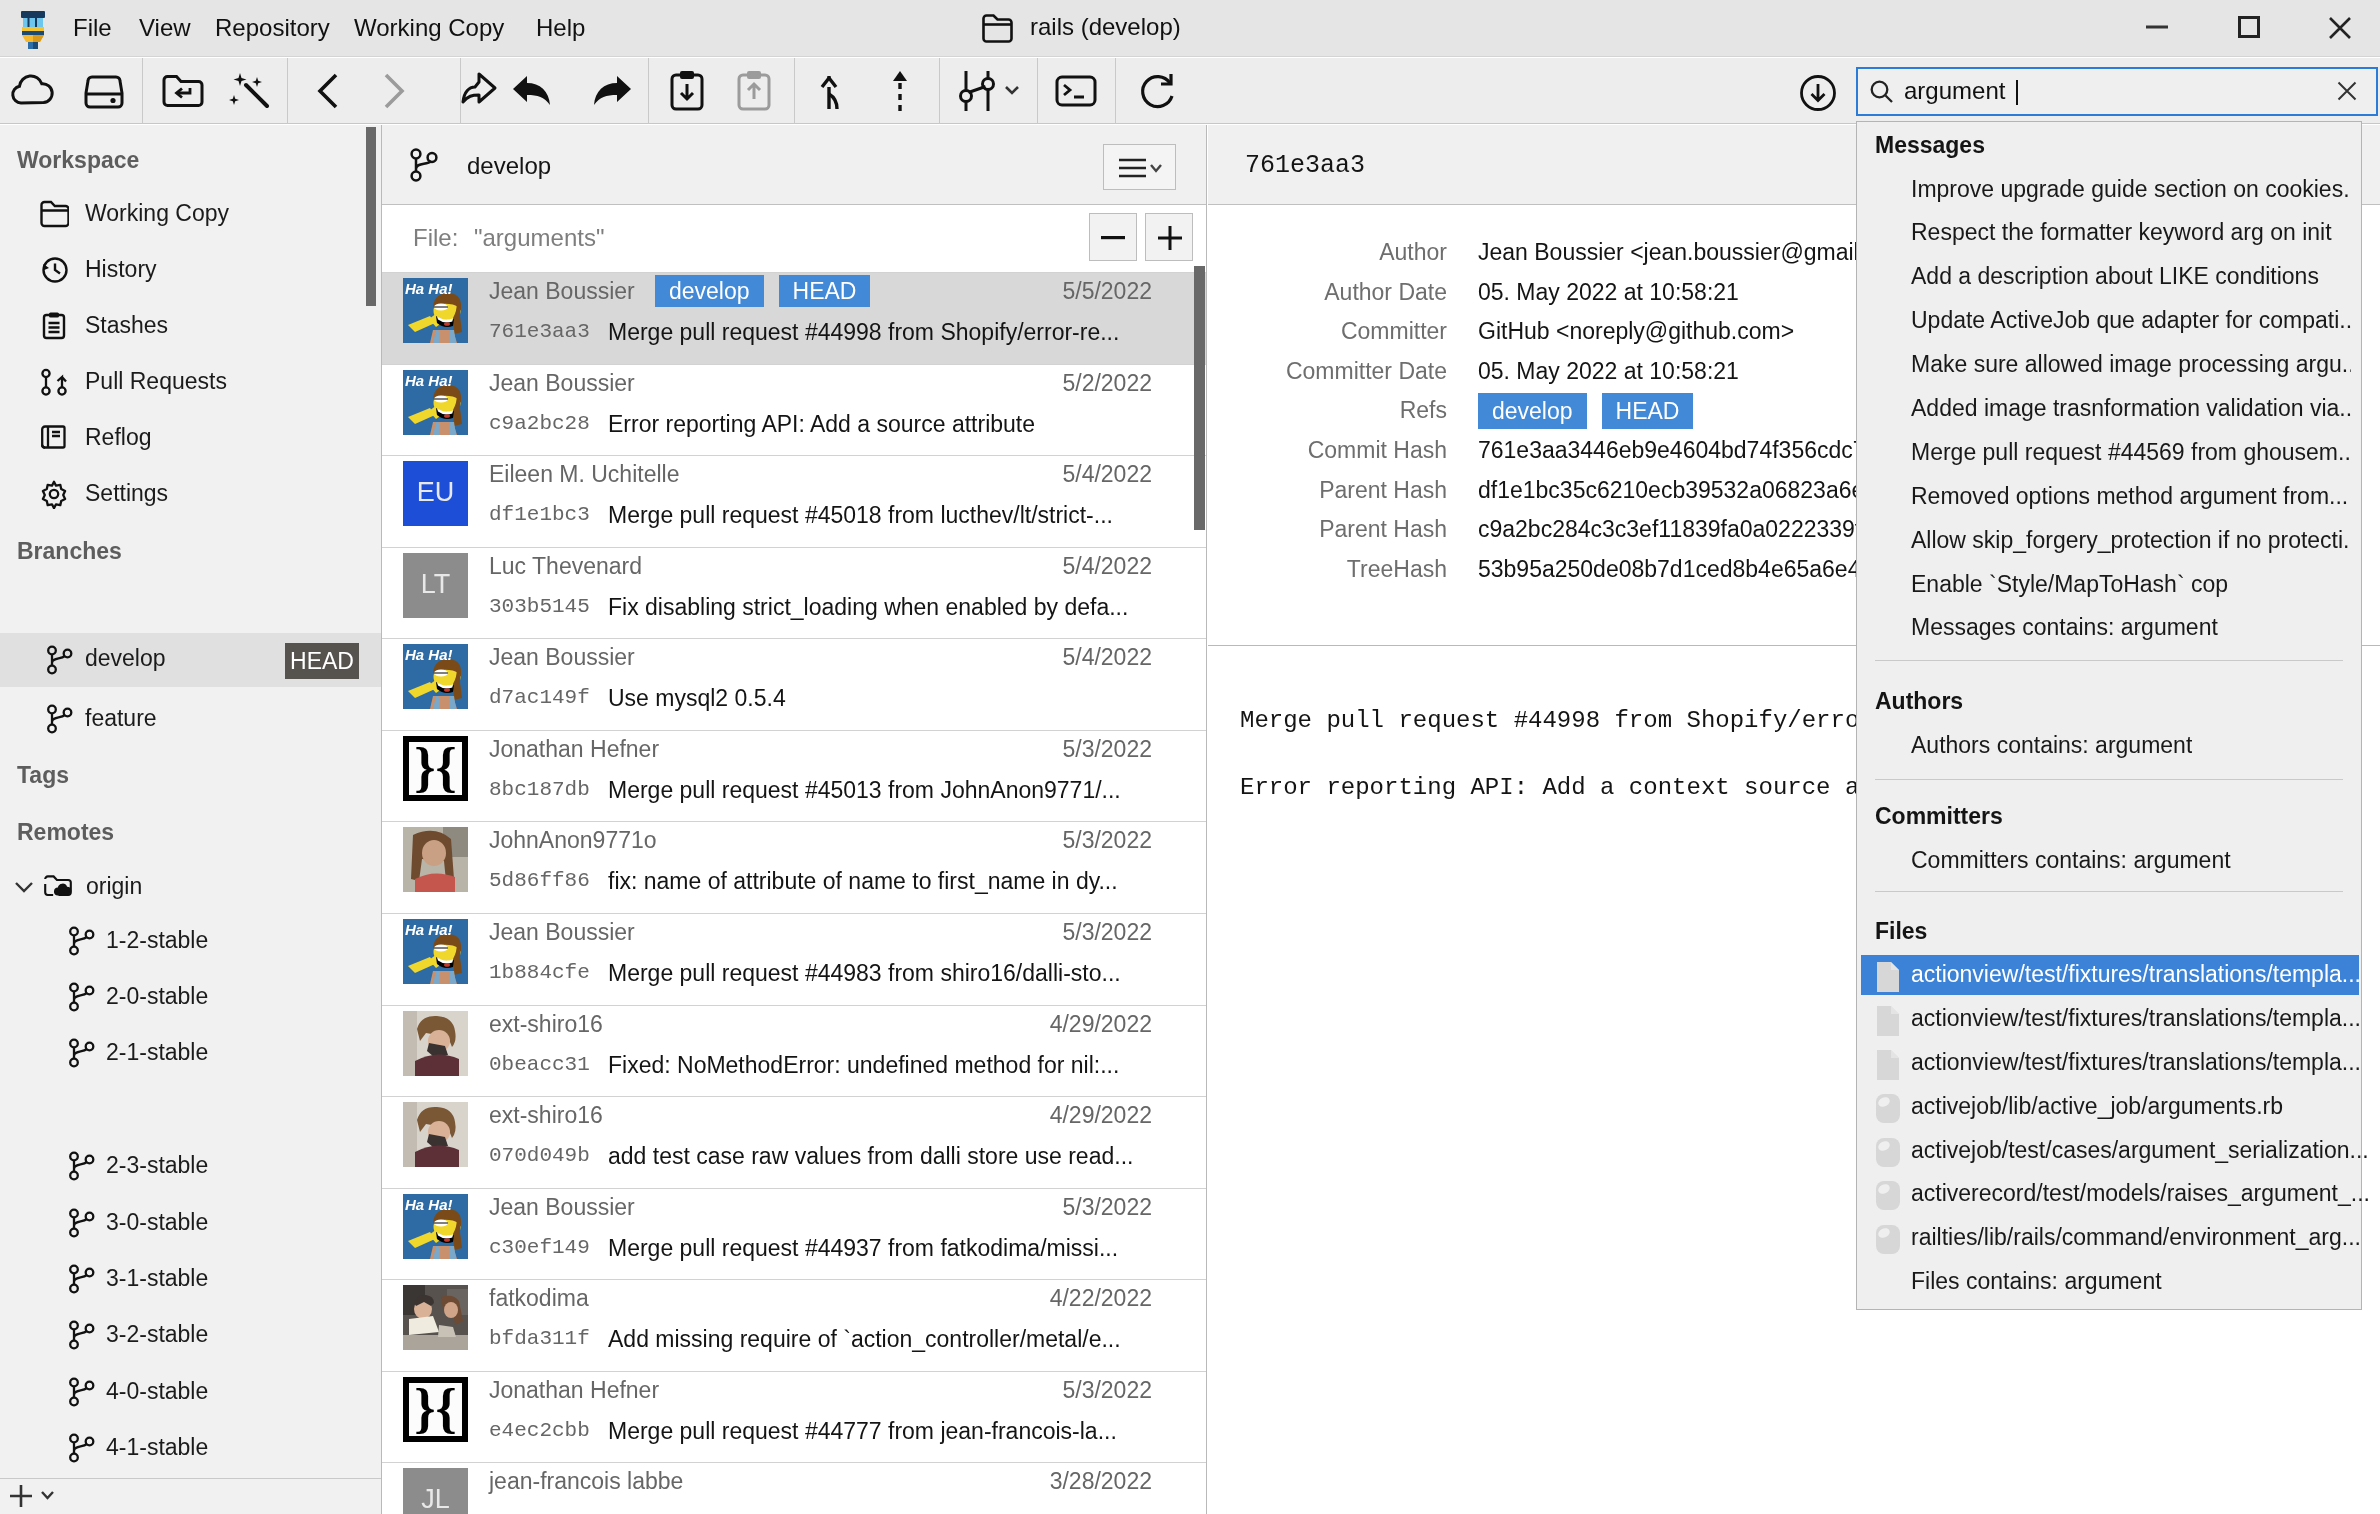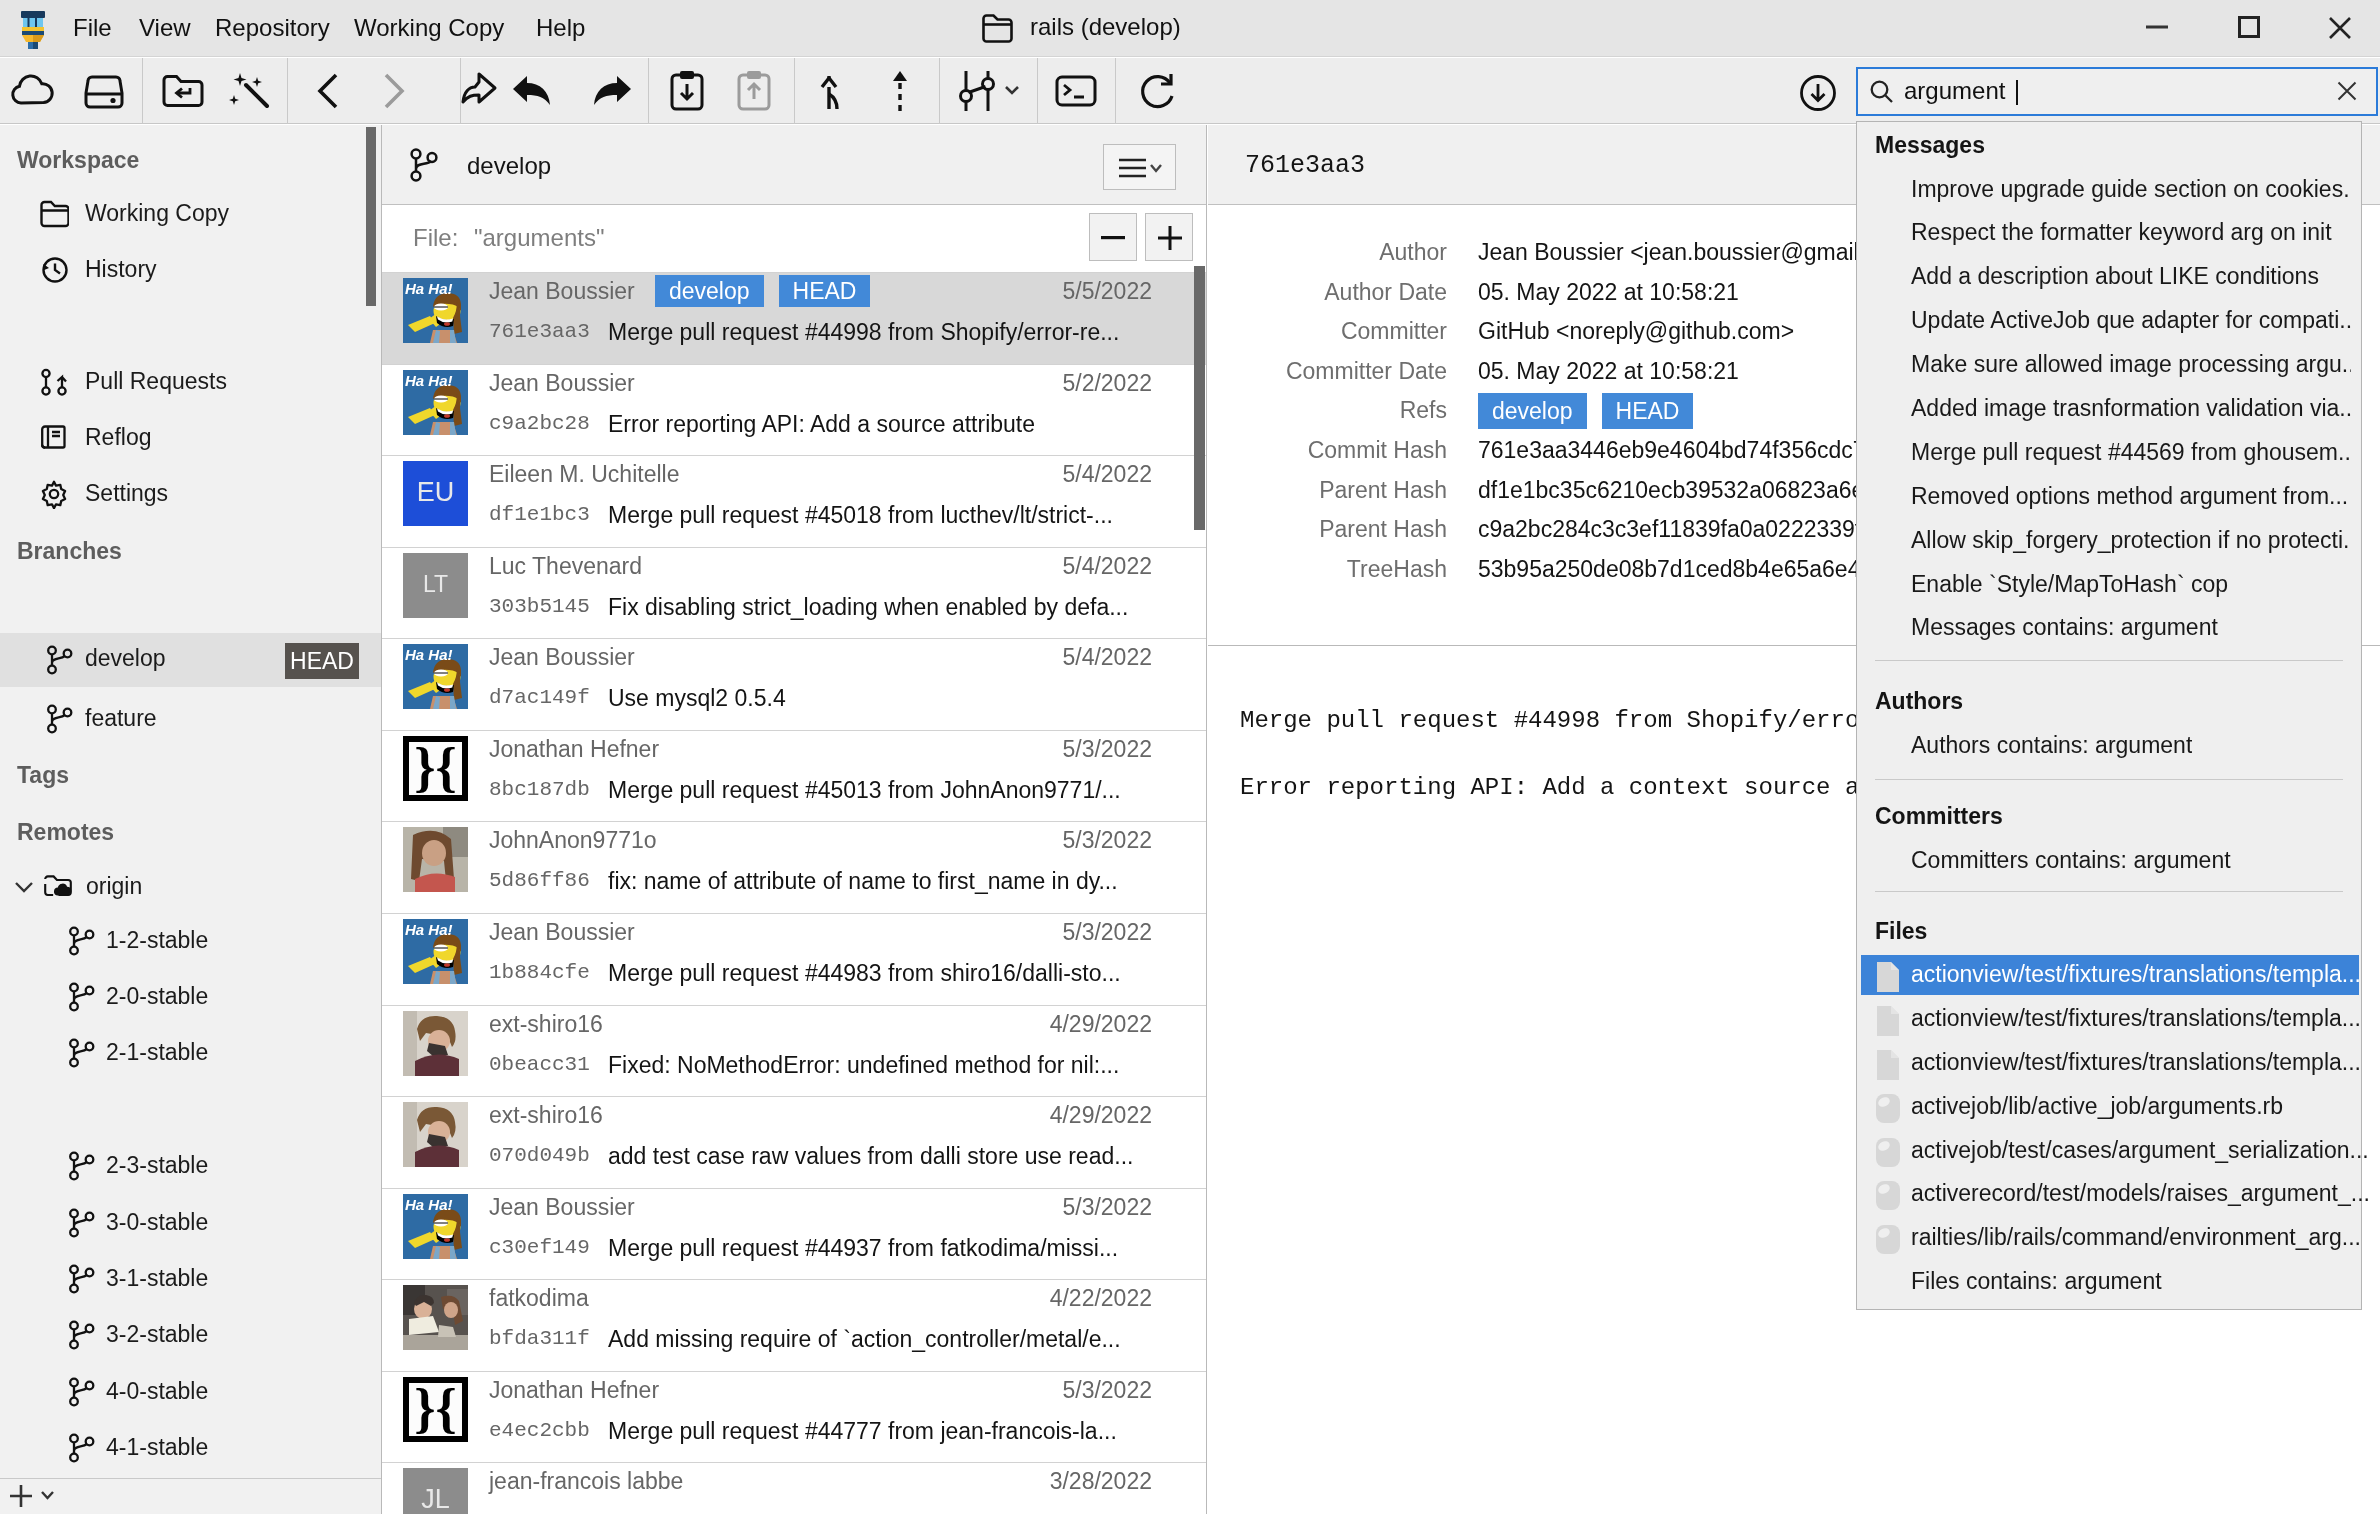"Stashes" div.srow { html: none -> <div> <svg> <rect></rect> <rect></rect> <path></path> </svg> <div>Stashes</div> </div> }
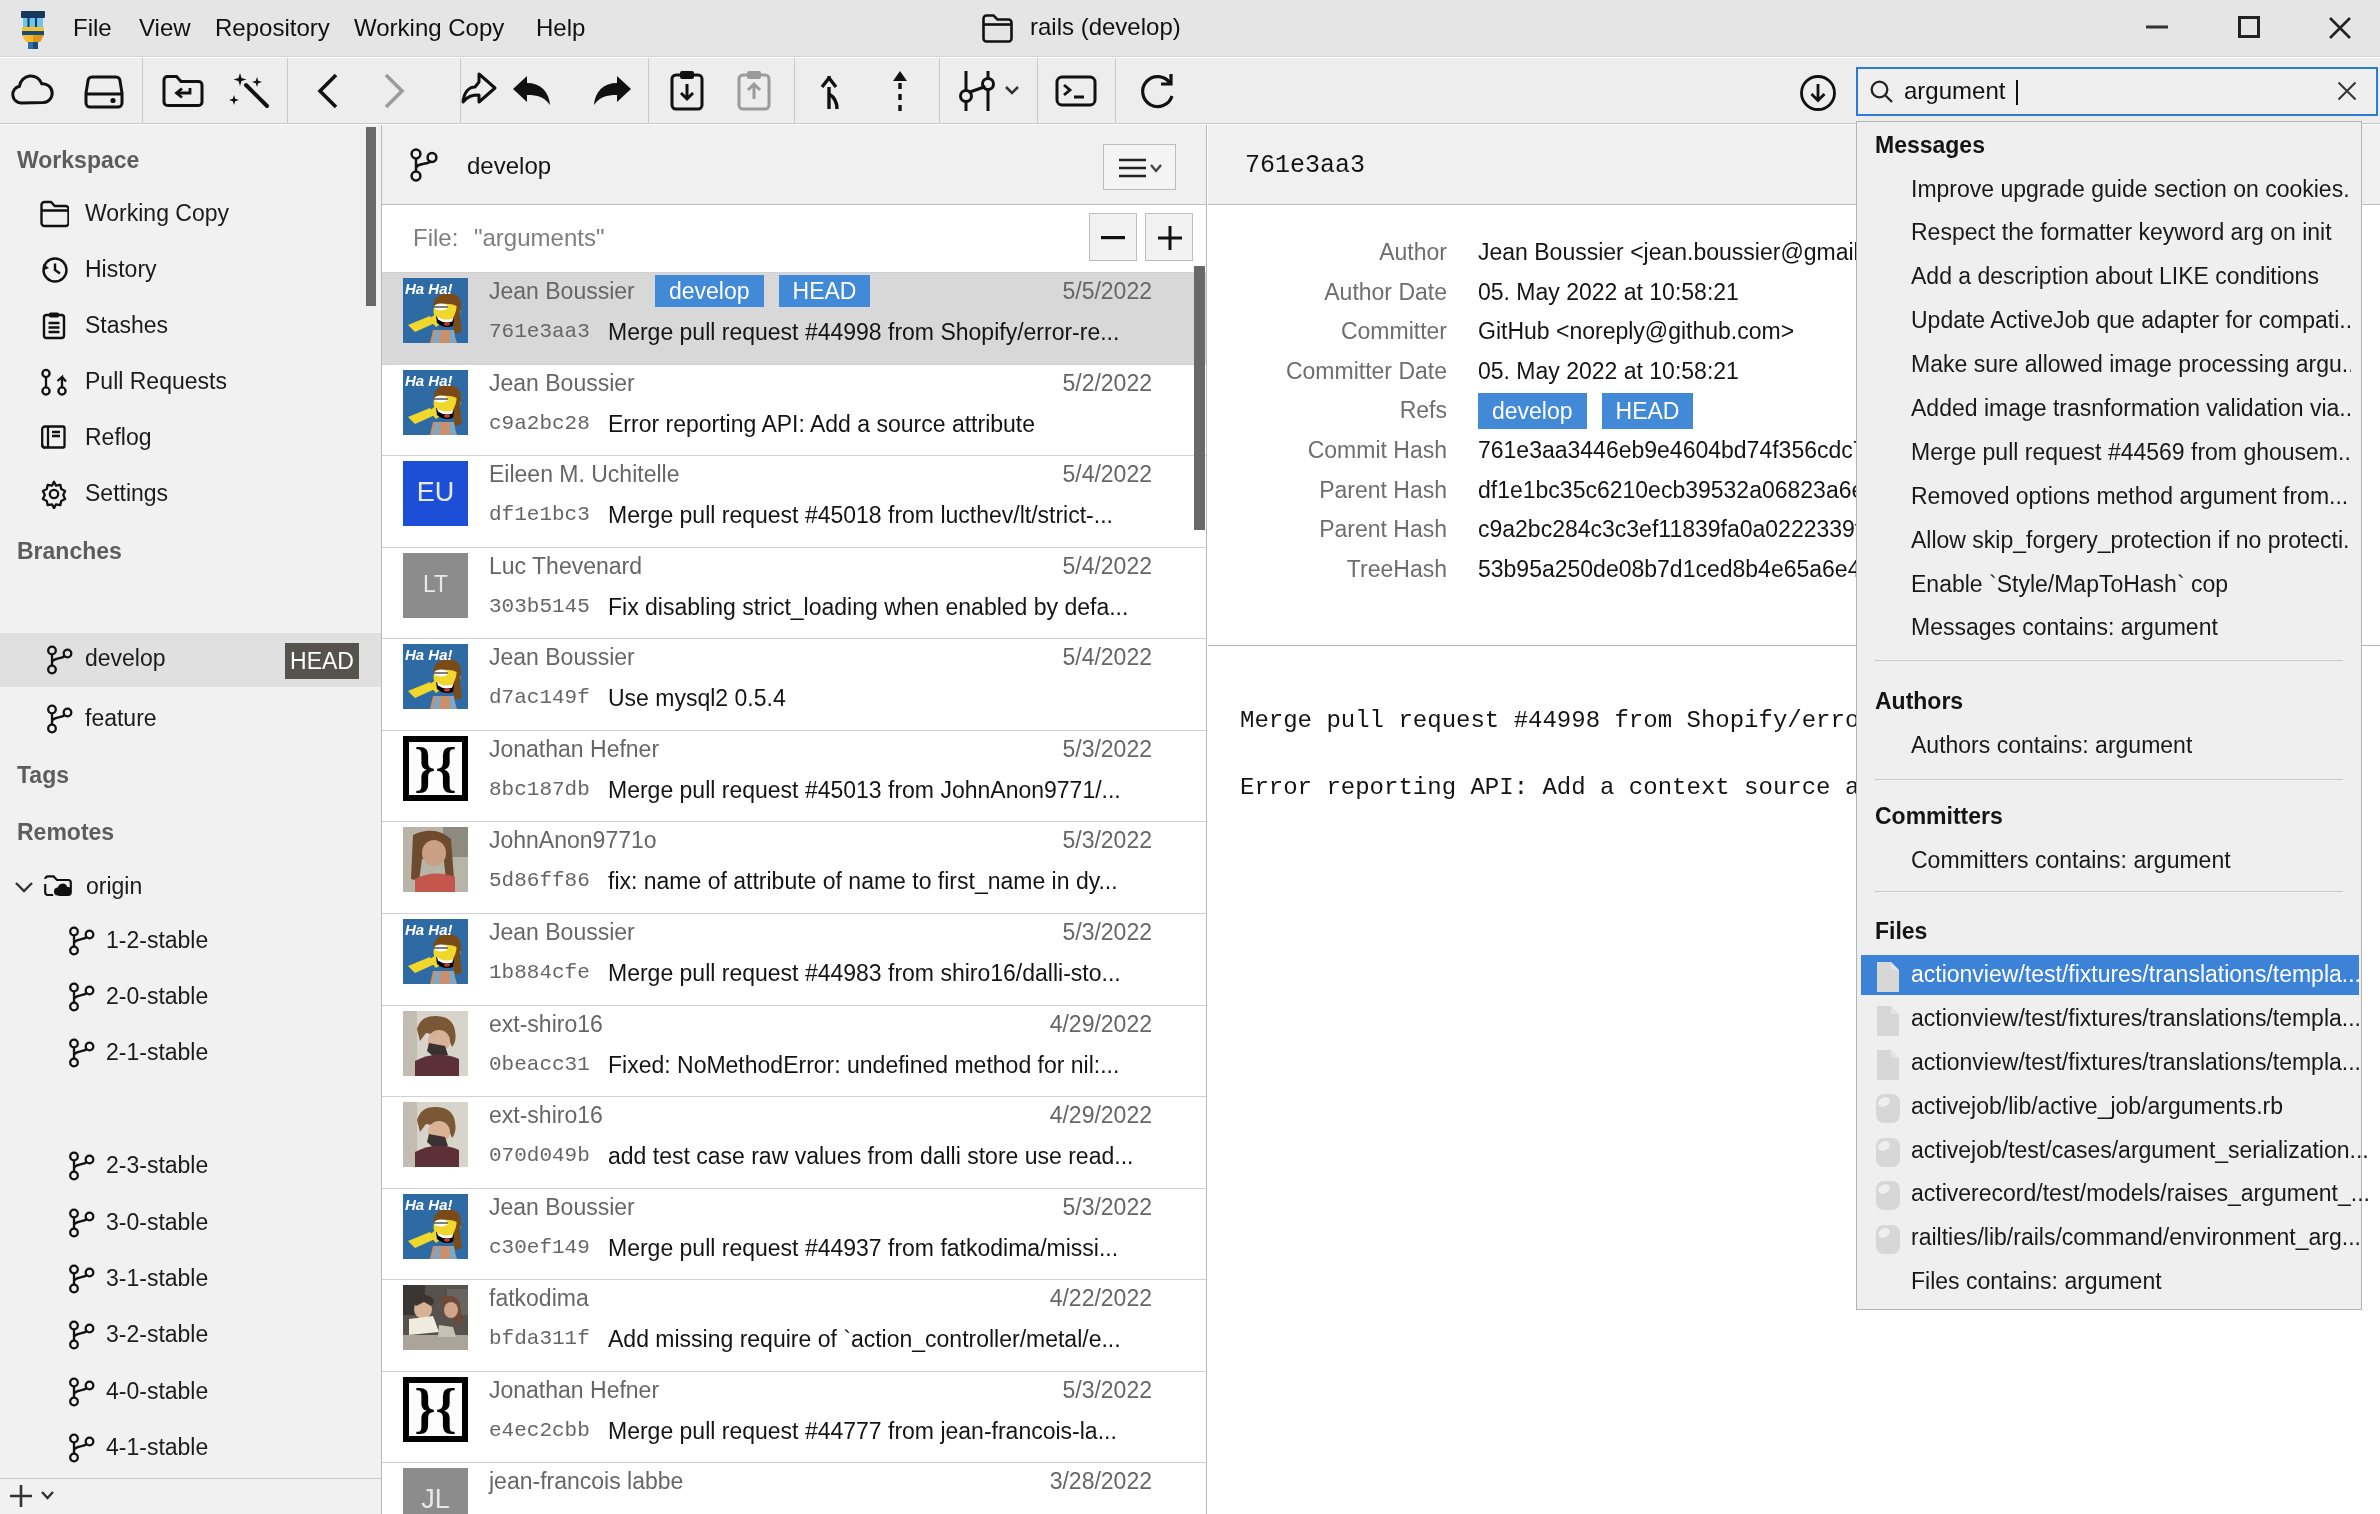"LT" div { font-size: 23px -> 27px }
